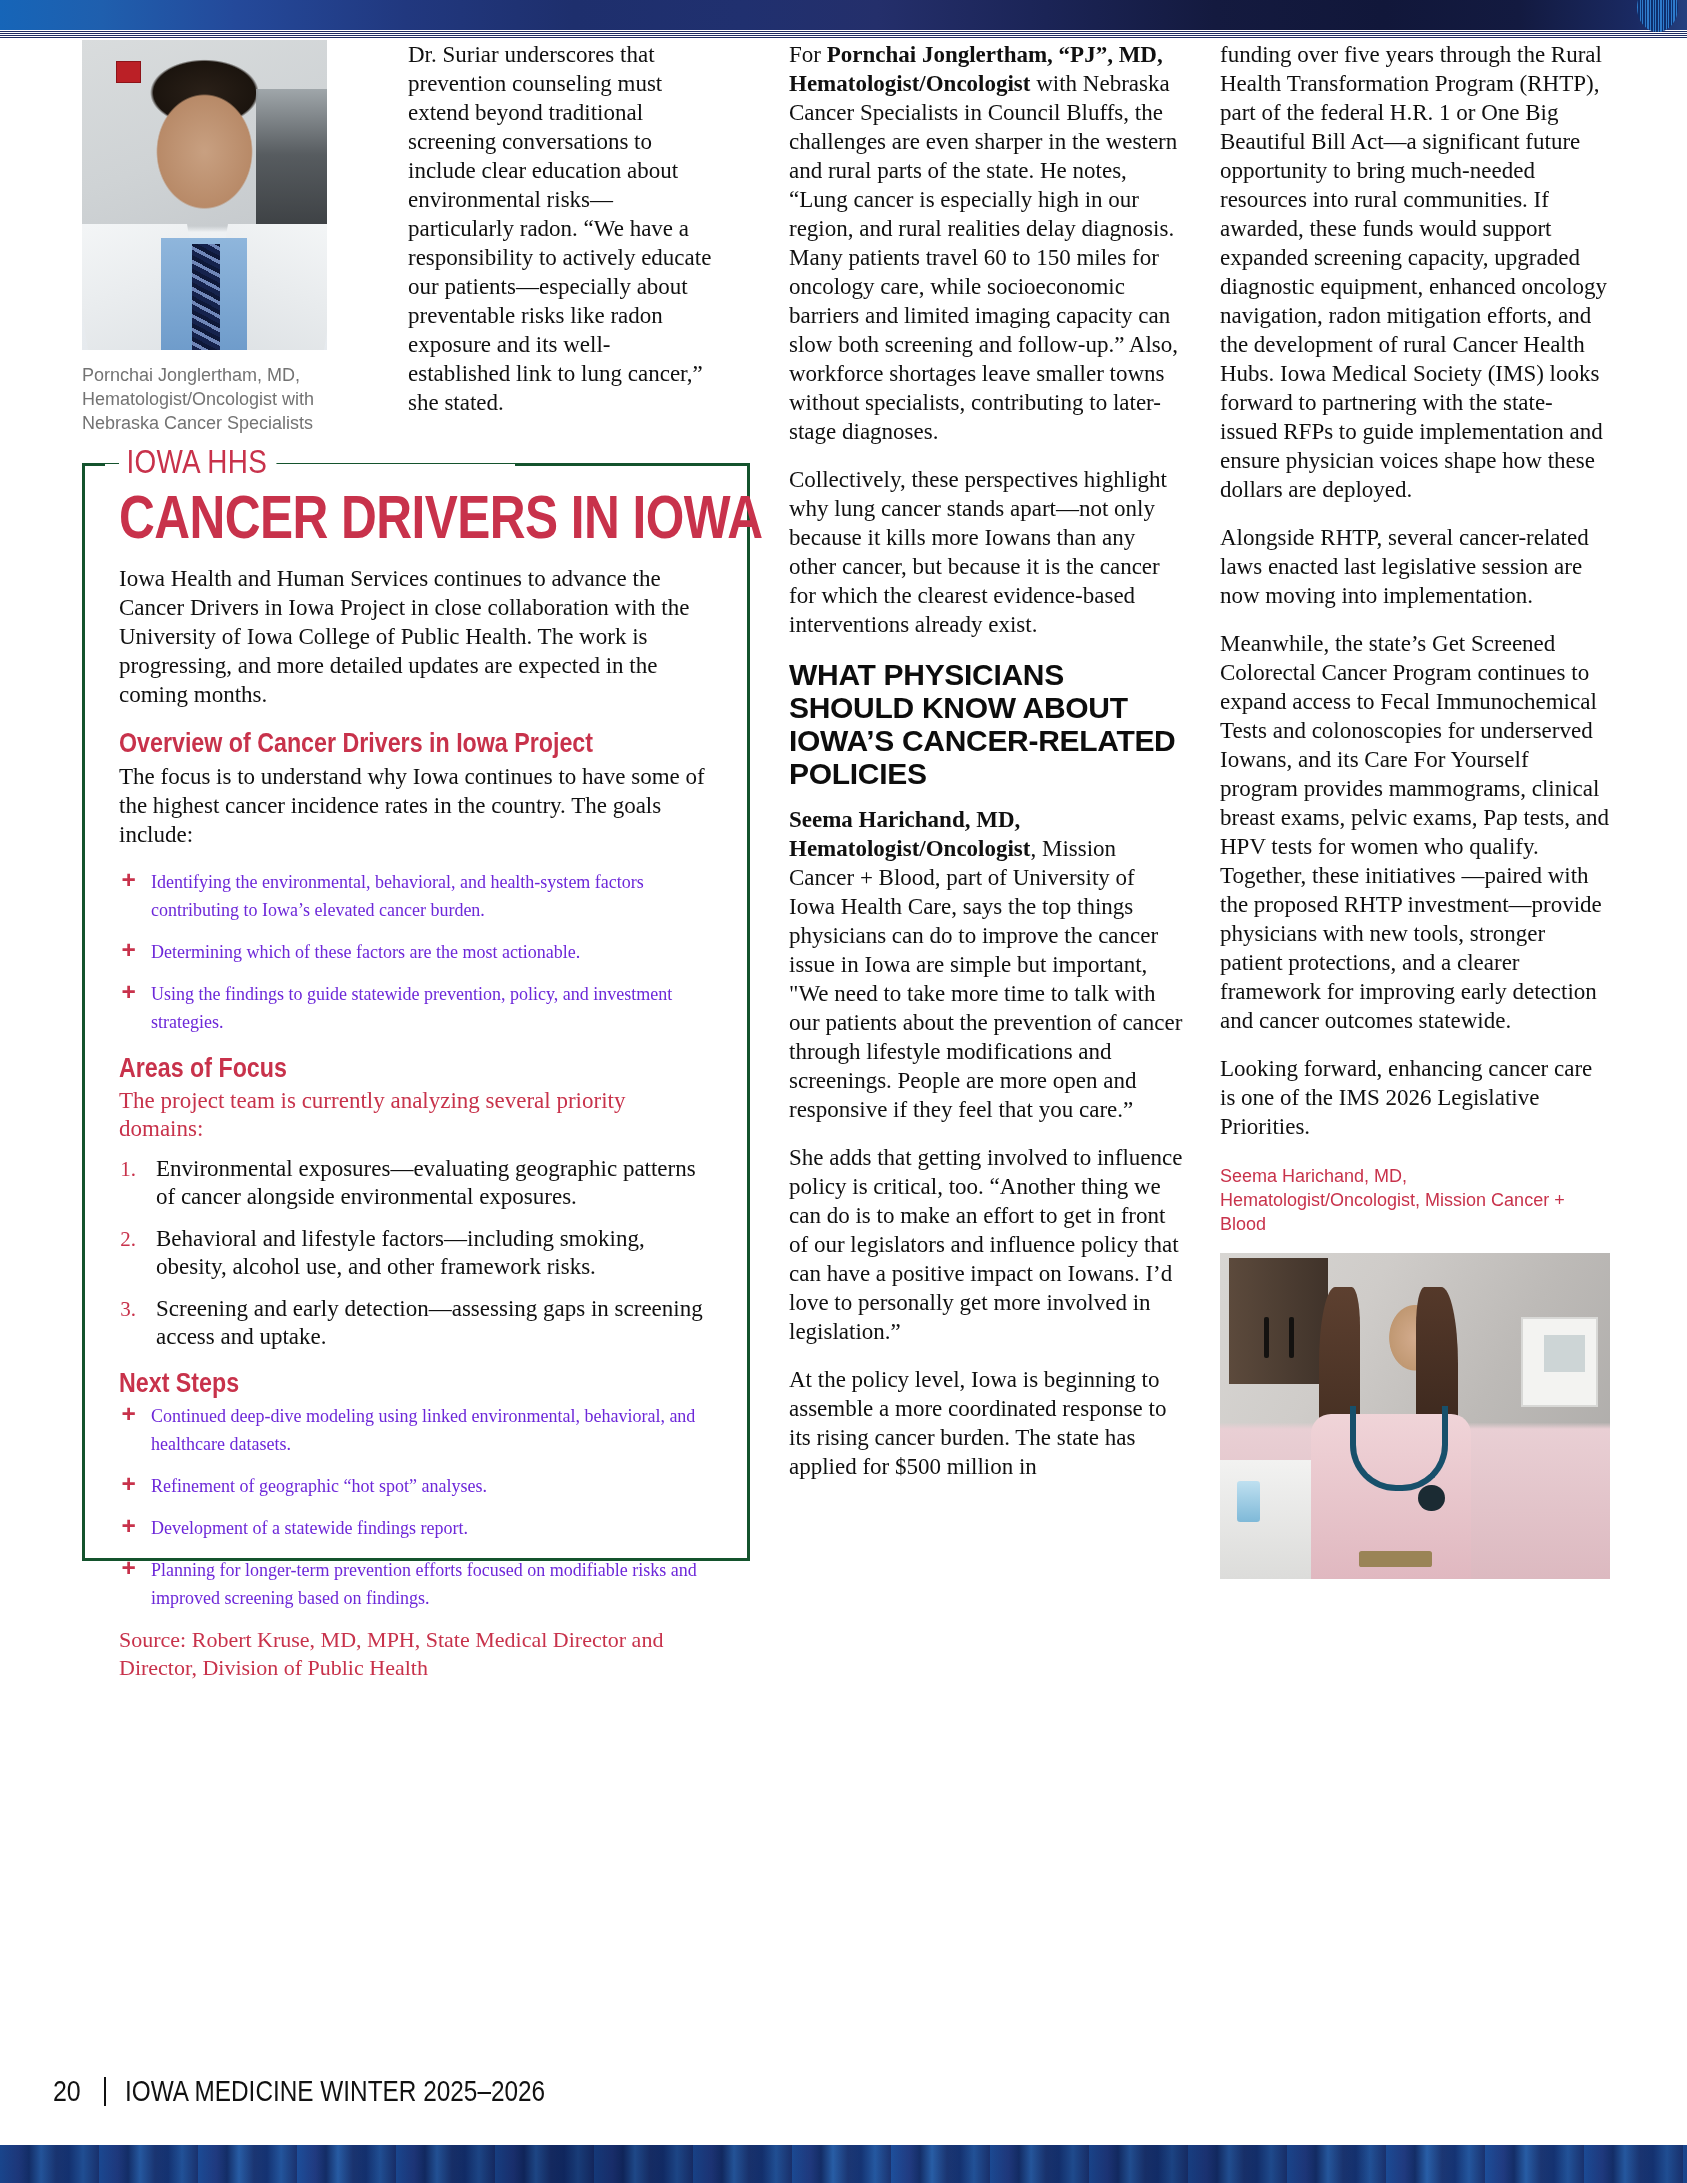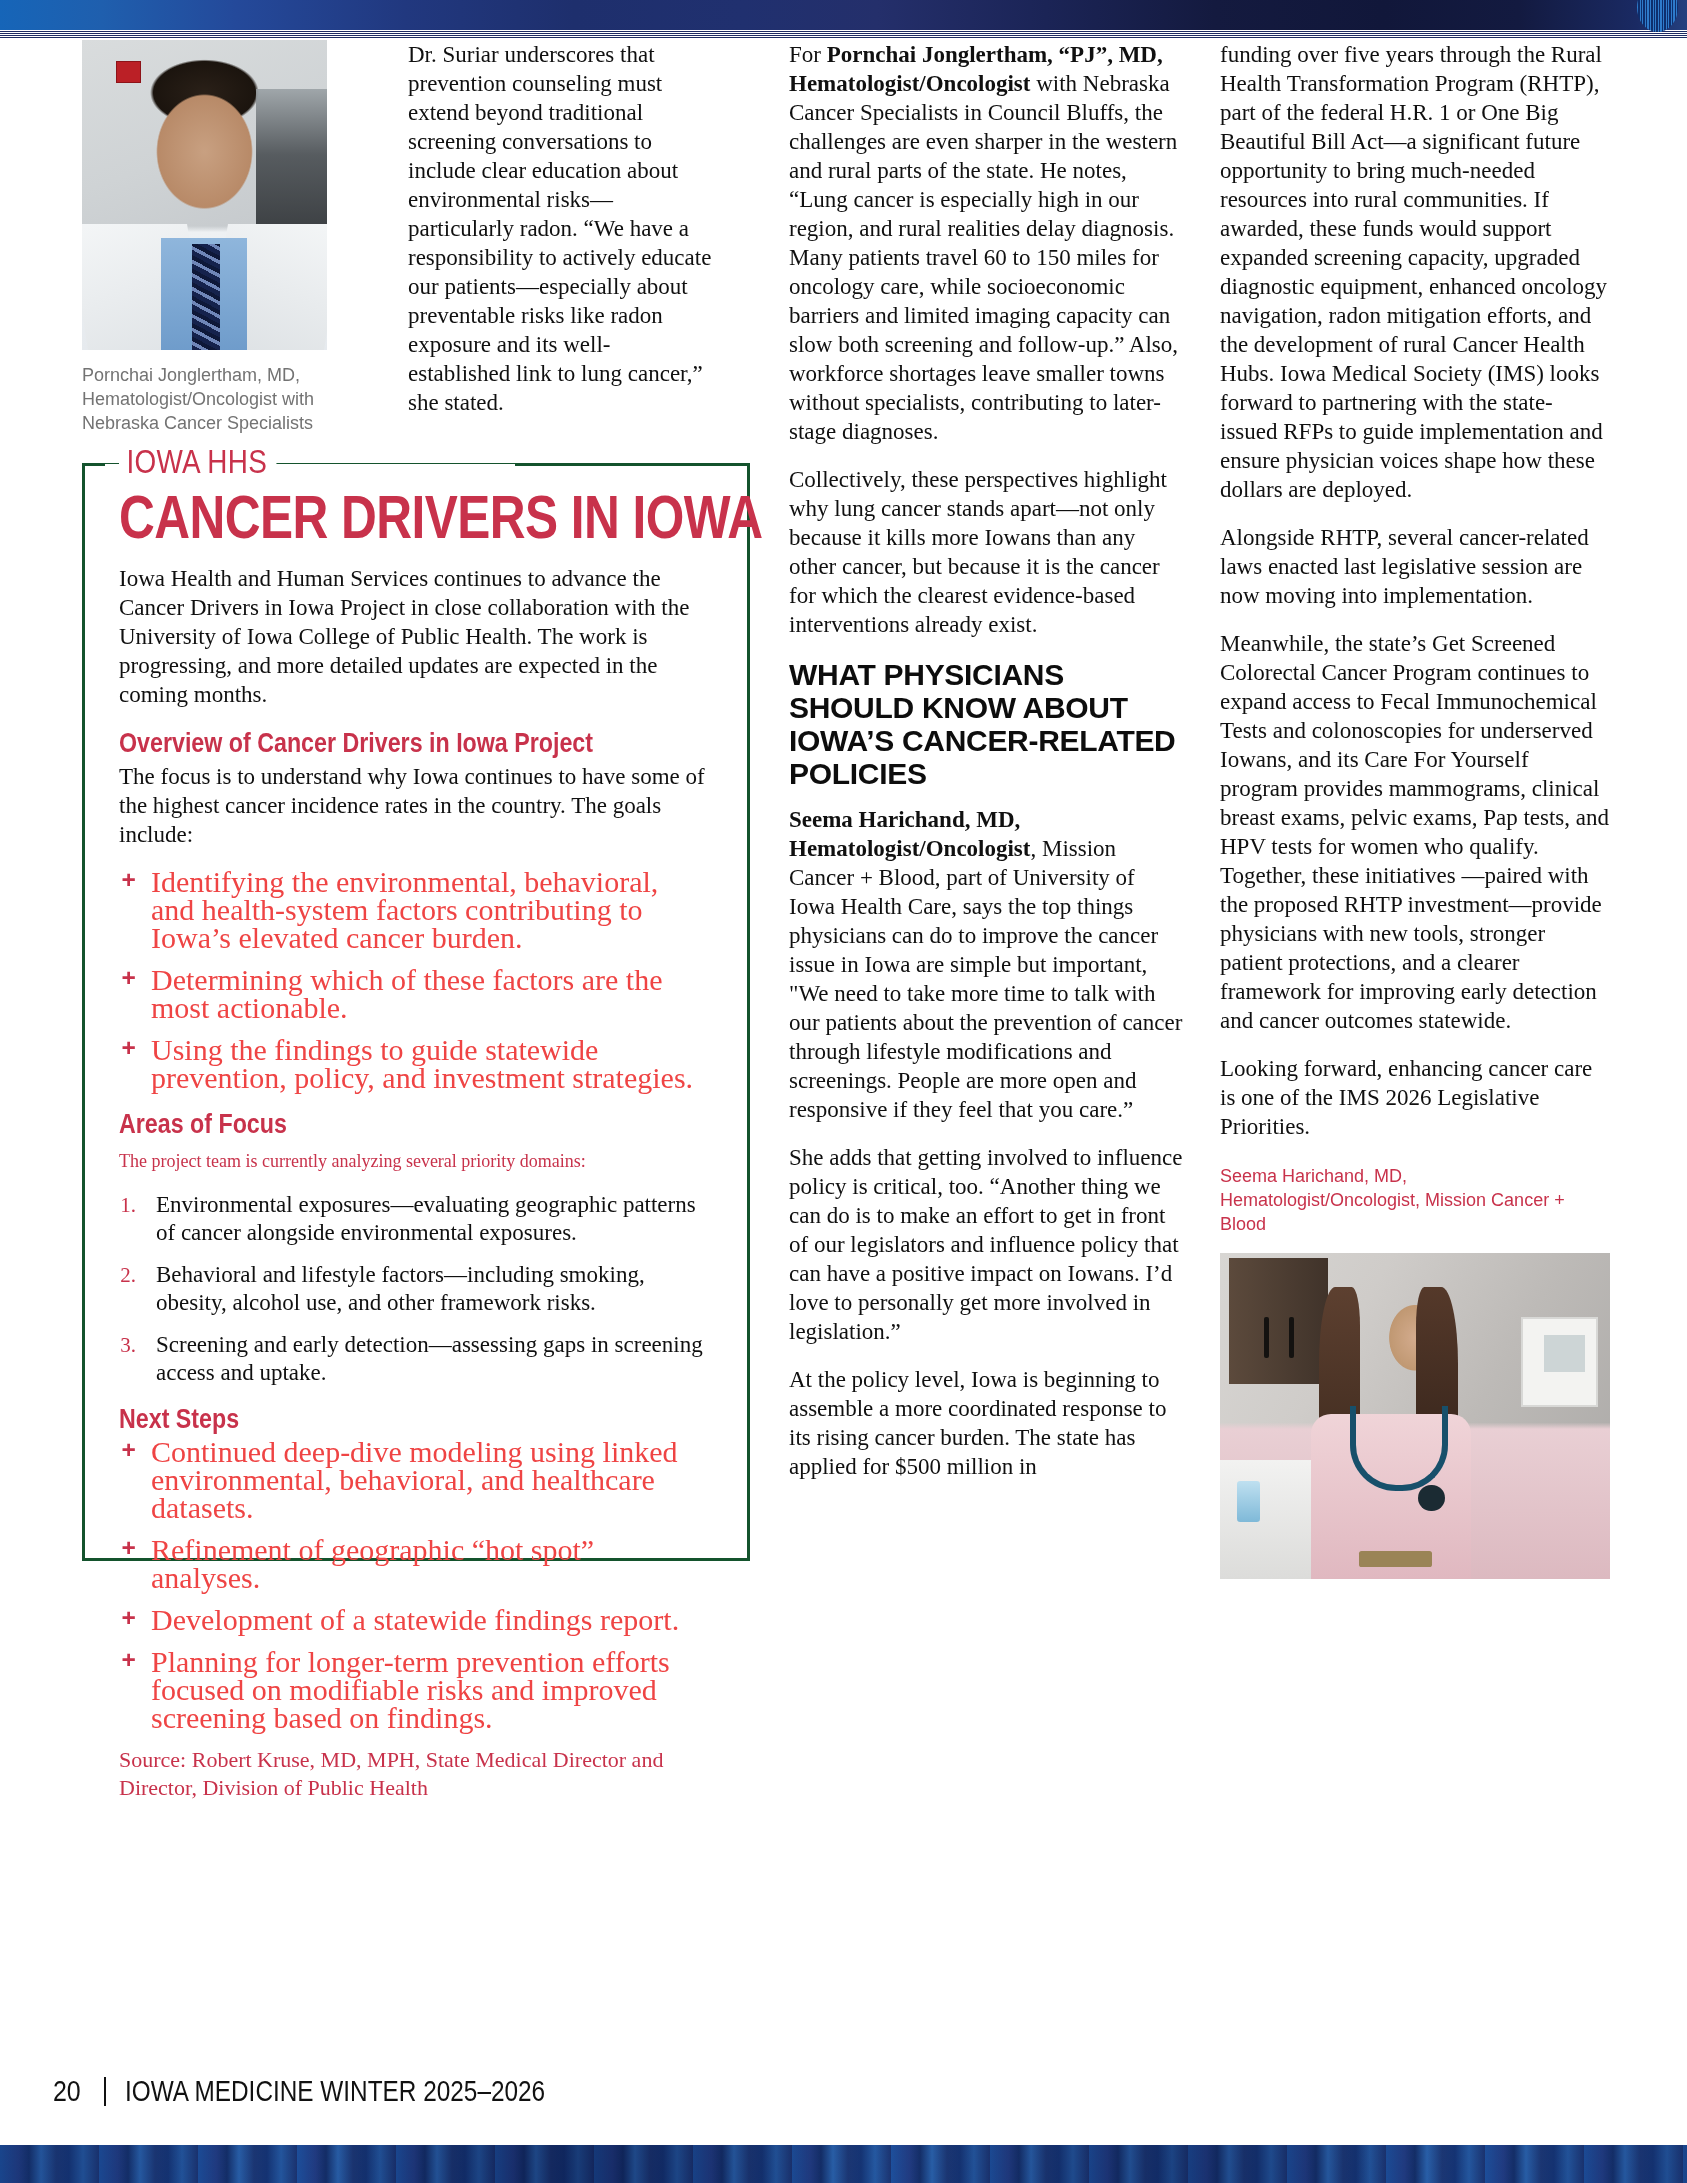"Identifying the environmental," ul.plus li { color: #ef4444 -> #6d28d9; font-size: 30px -> 18px }
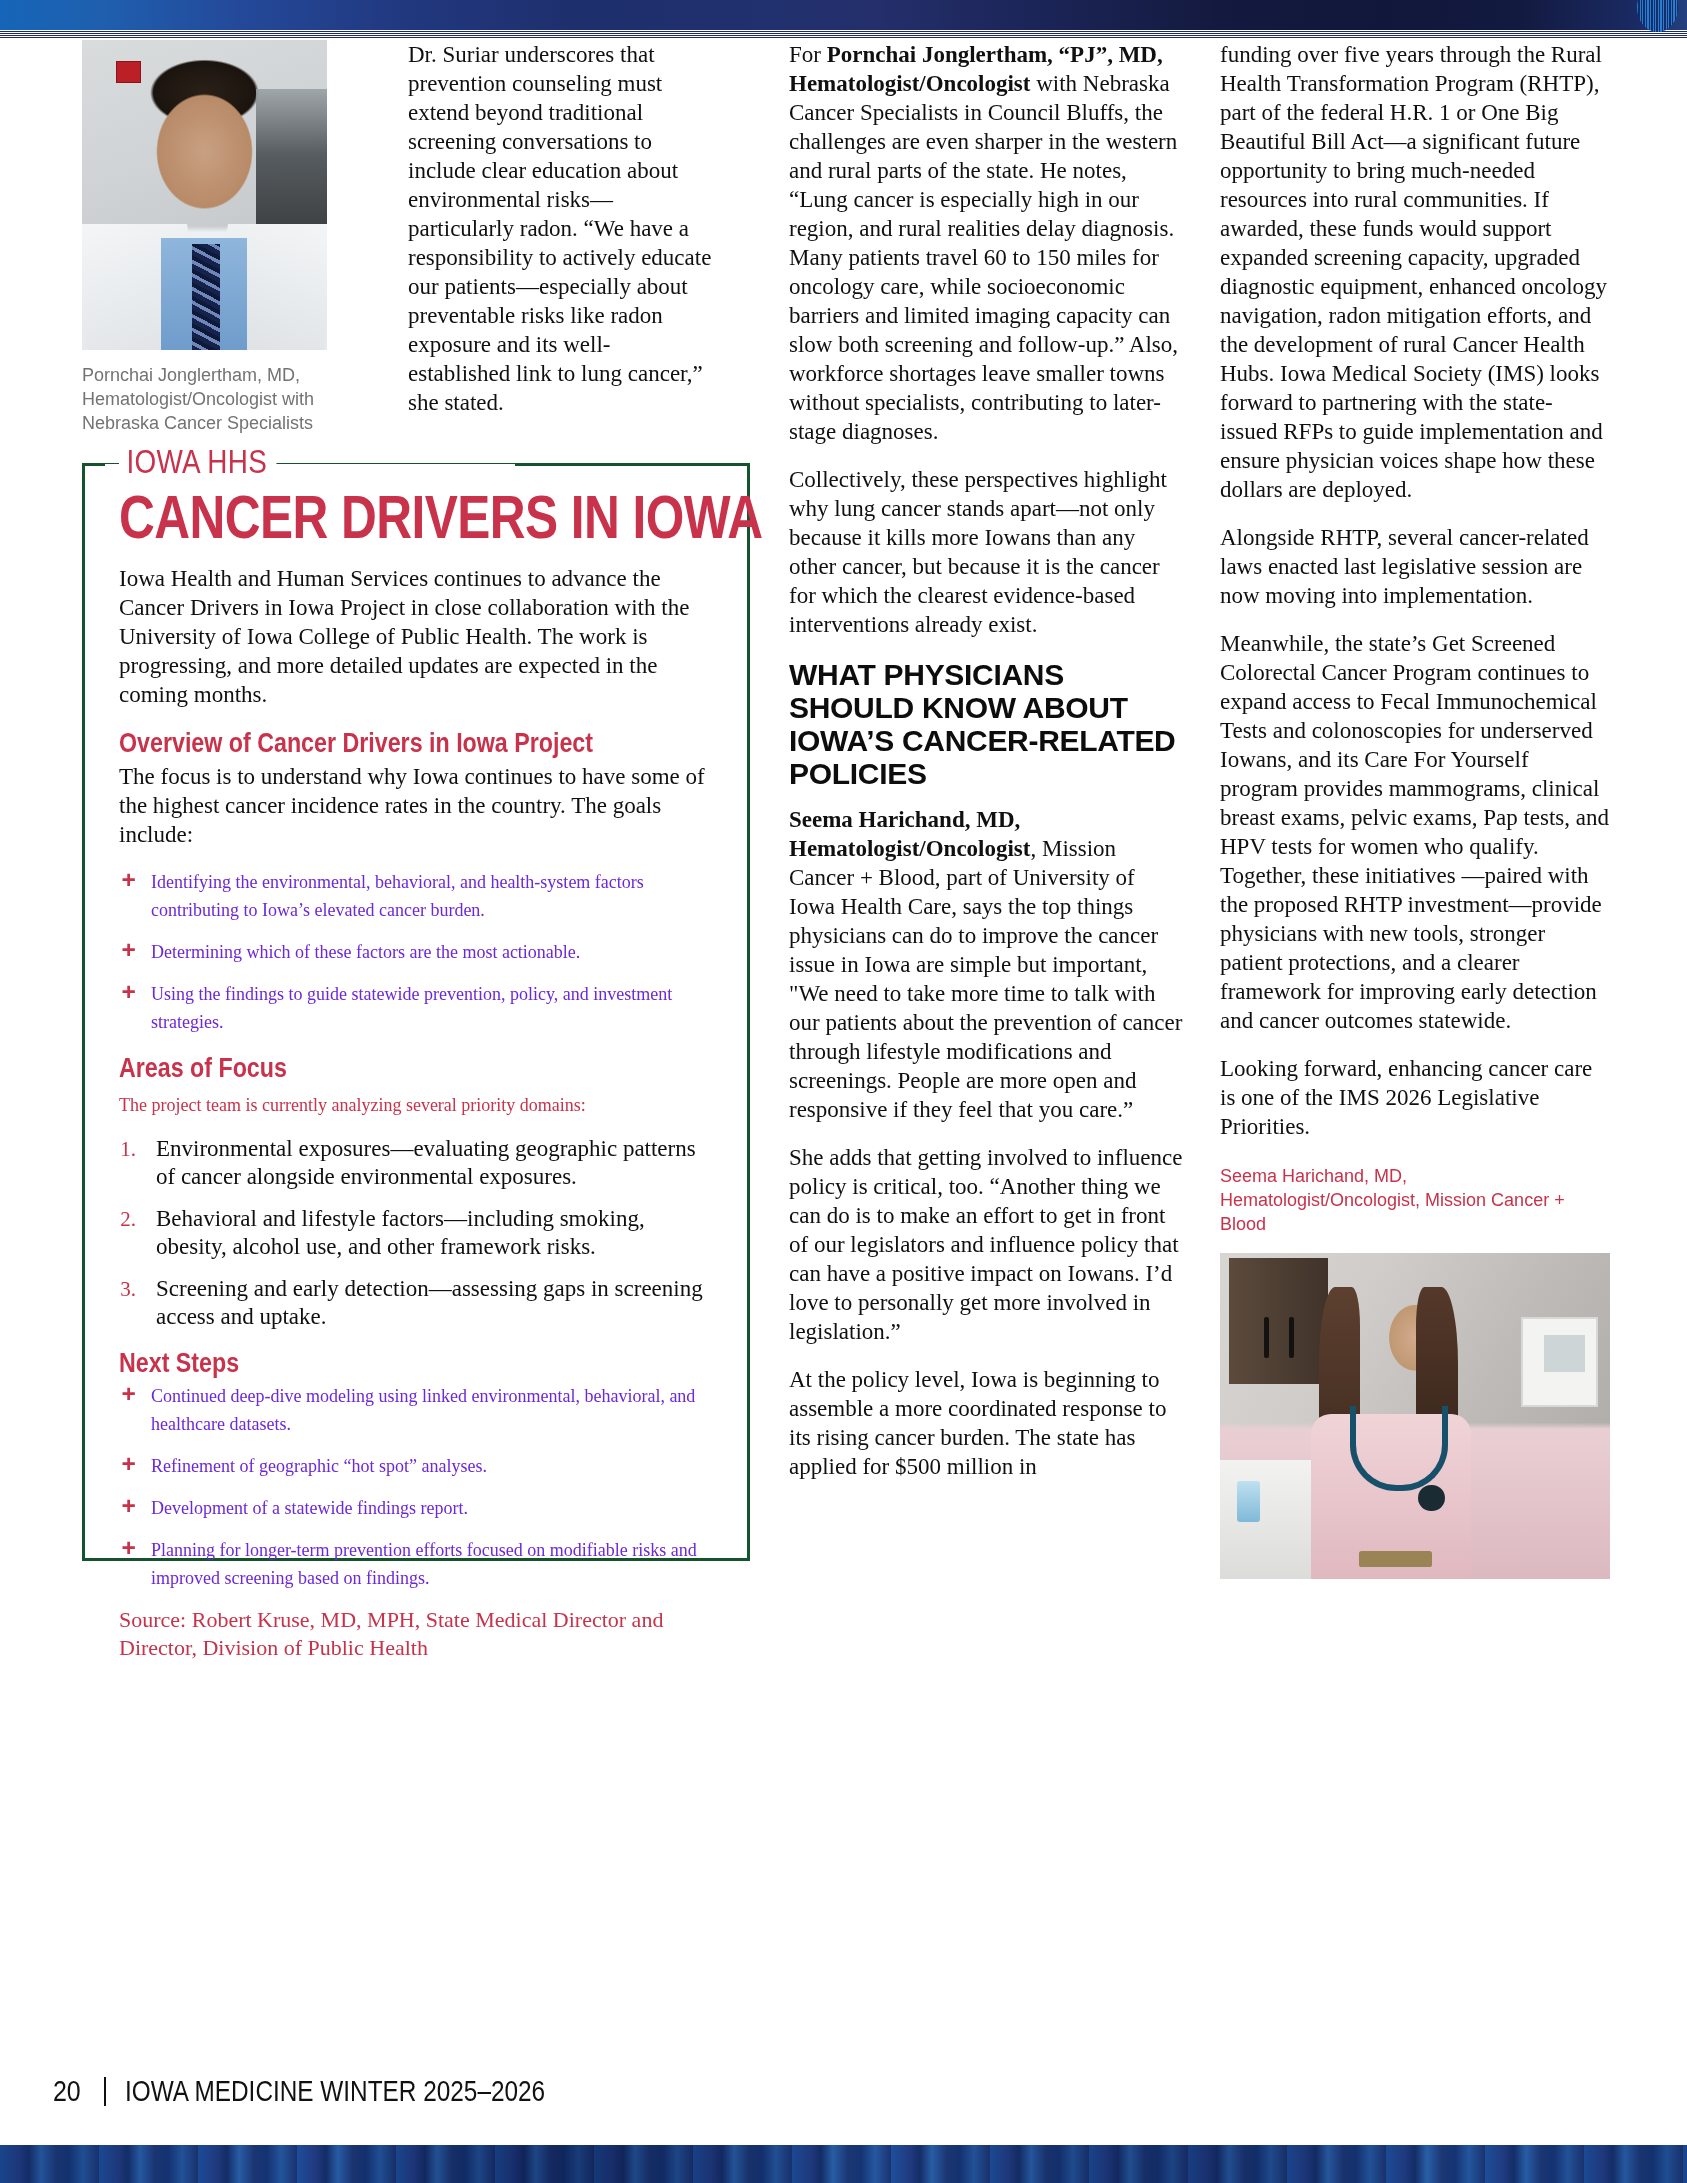"The project team is currently" .red-serif { font-size: 18px -> 23px; line-height: 36px -> 28px }
